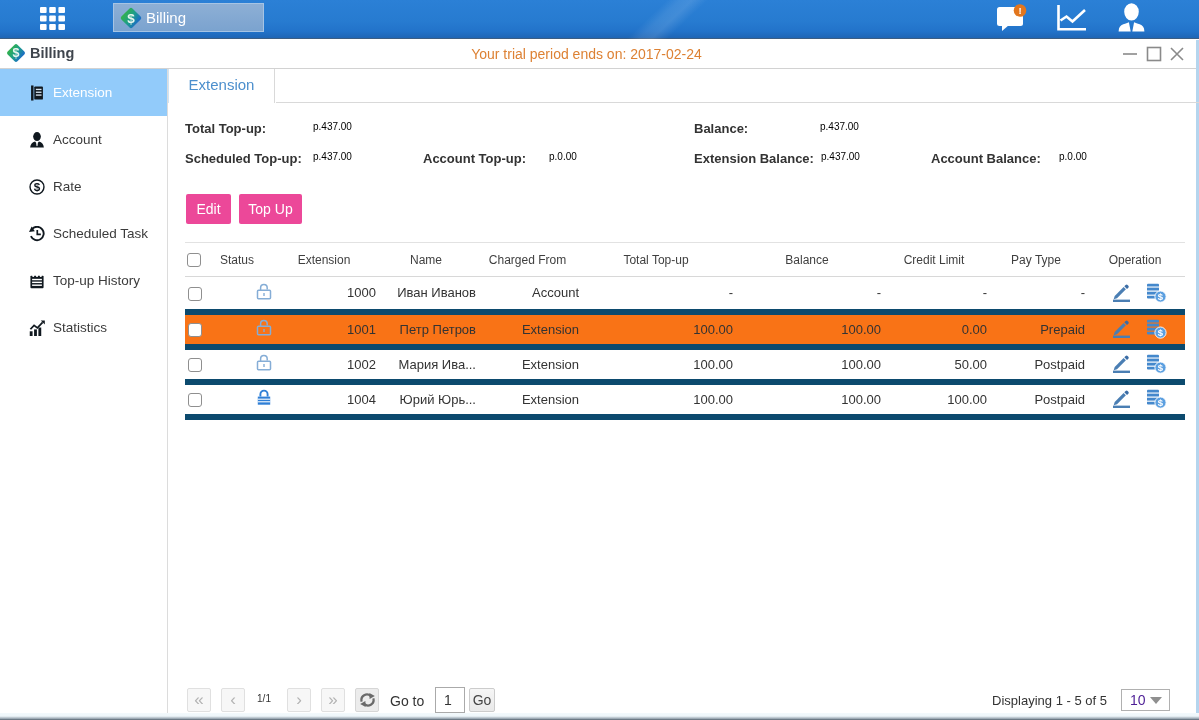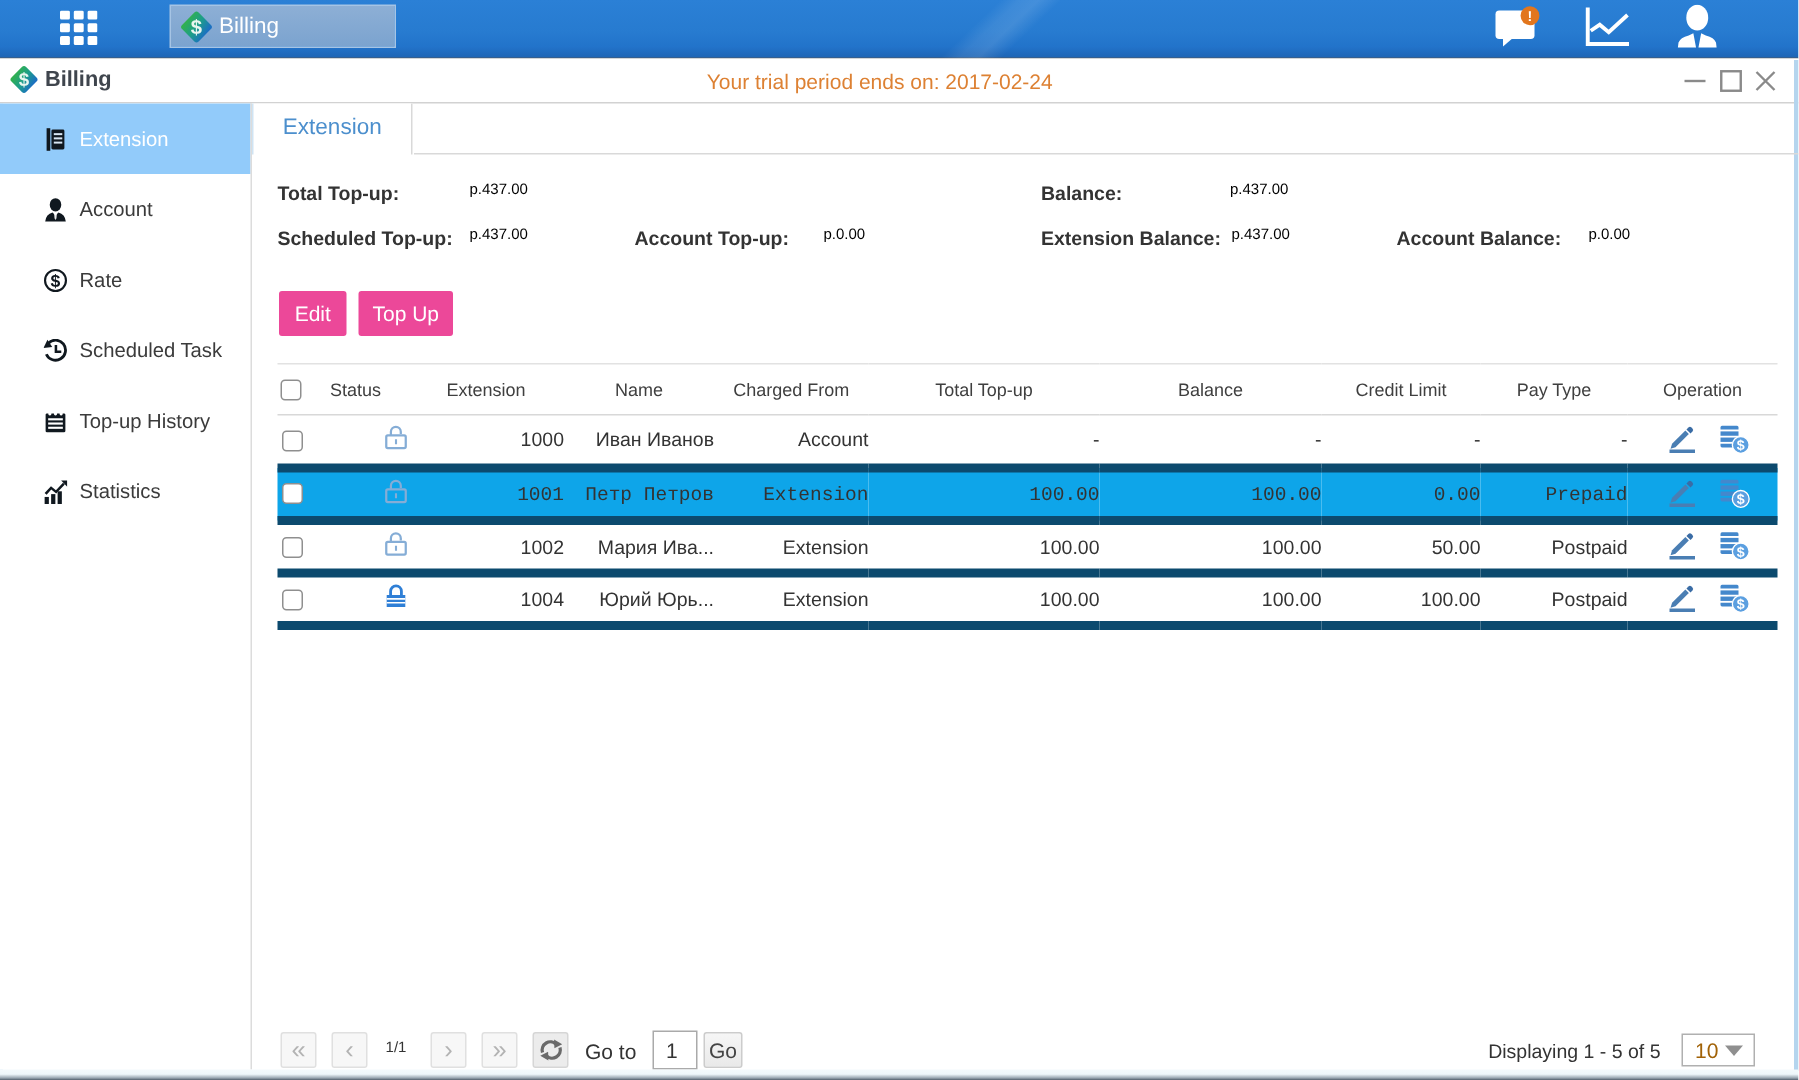"1001" #tbl tr.alt td { background: #0ea5e9 -> #f97316; font-family: Liberation Mono, monospace -> none }
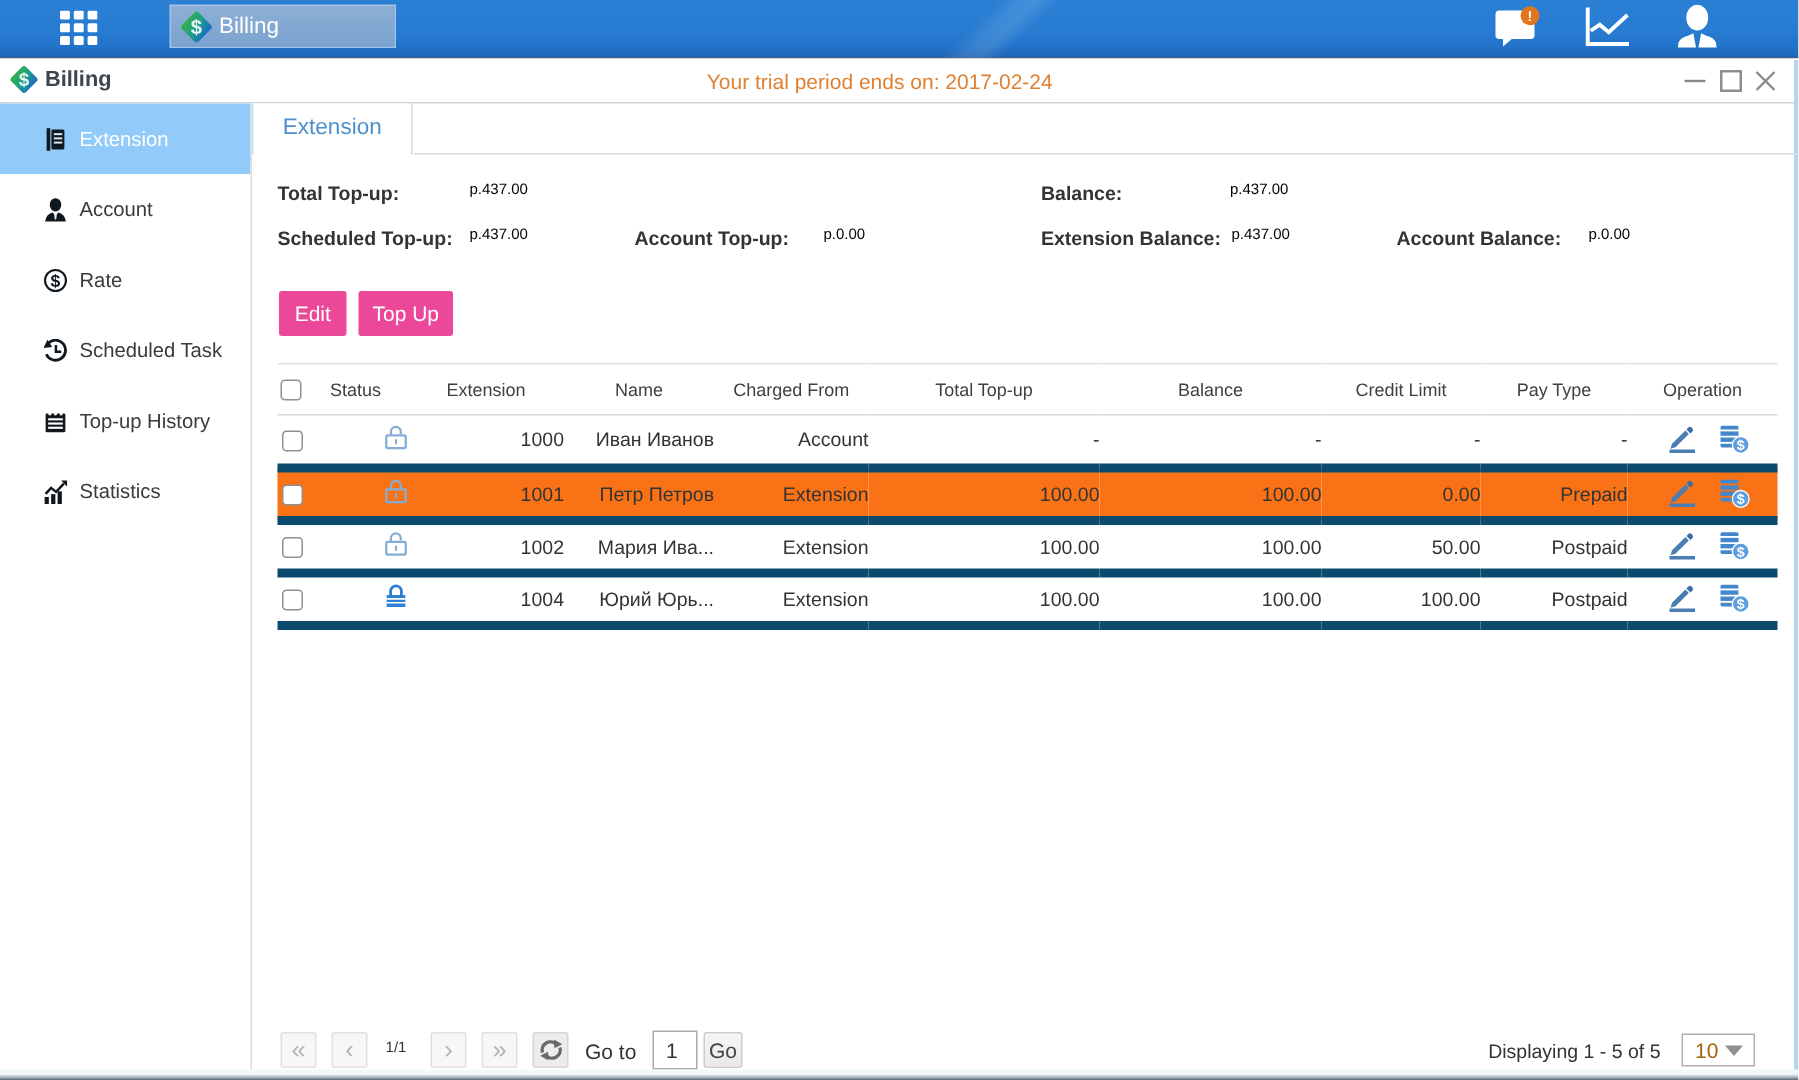"10" #ddl .num { color: #a16207 -> #4c1d95 }
